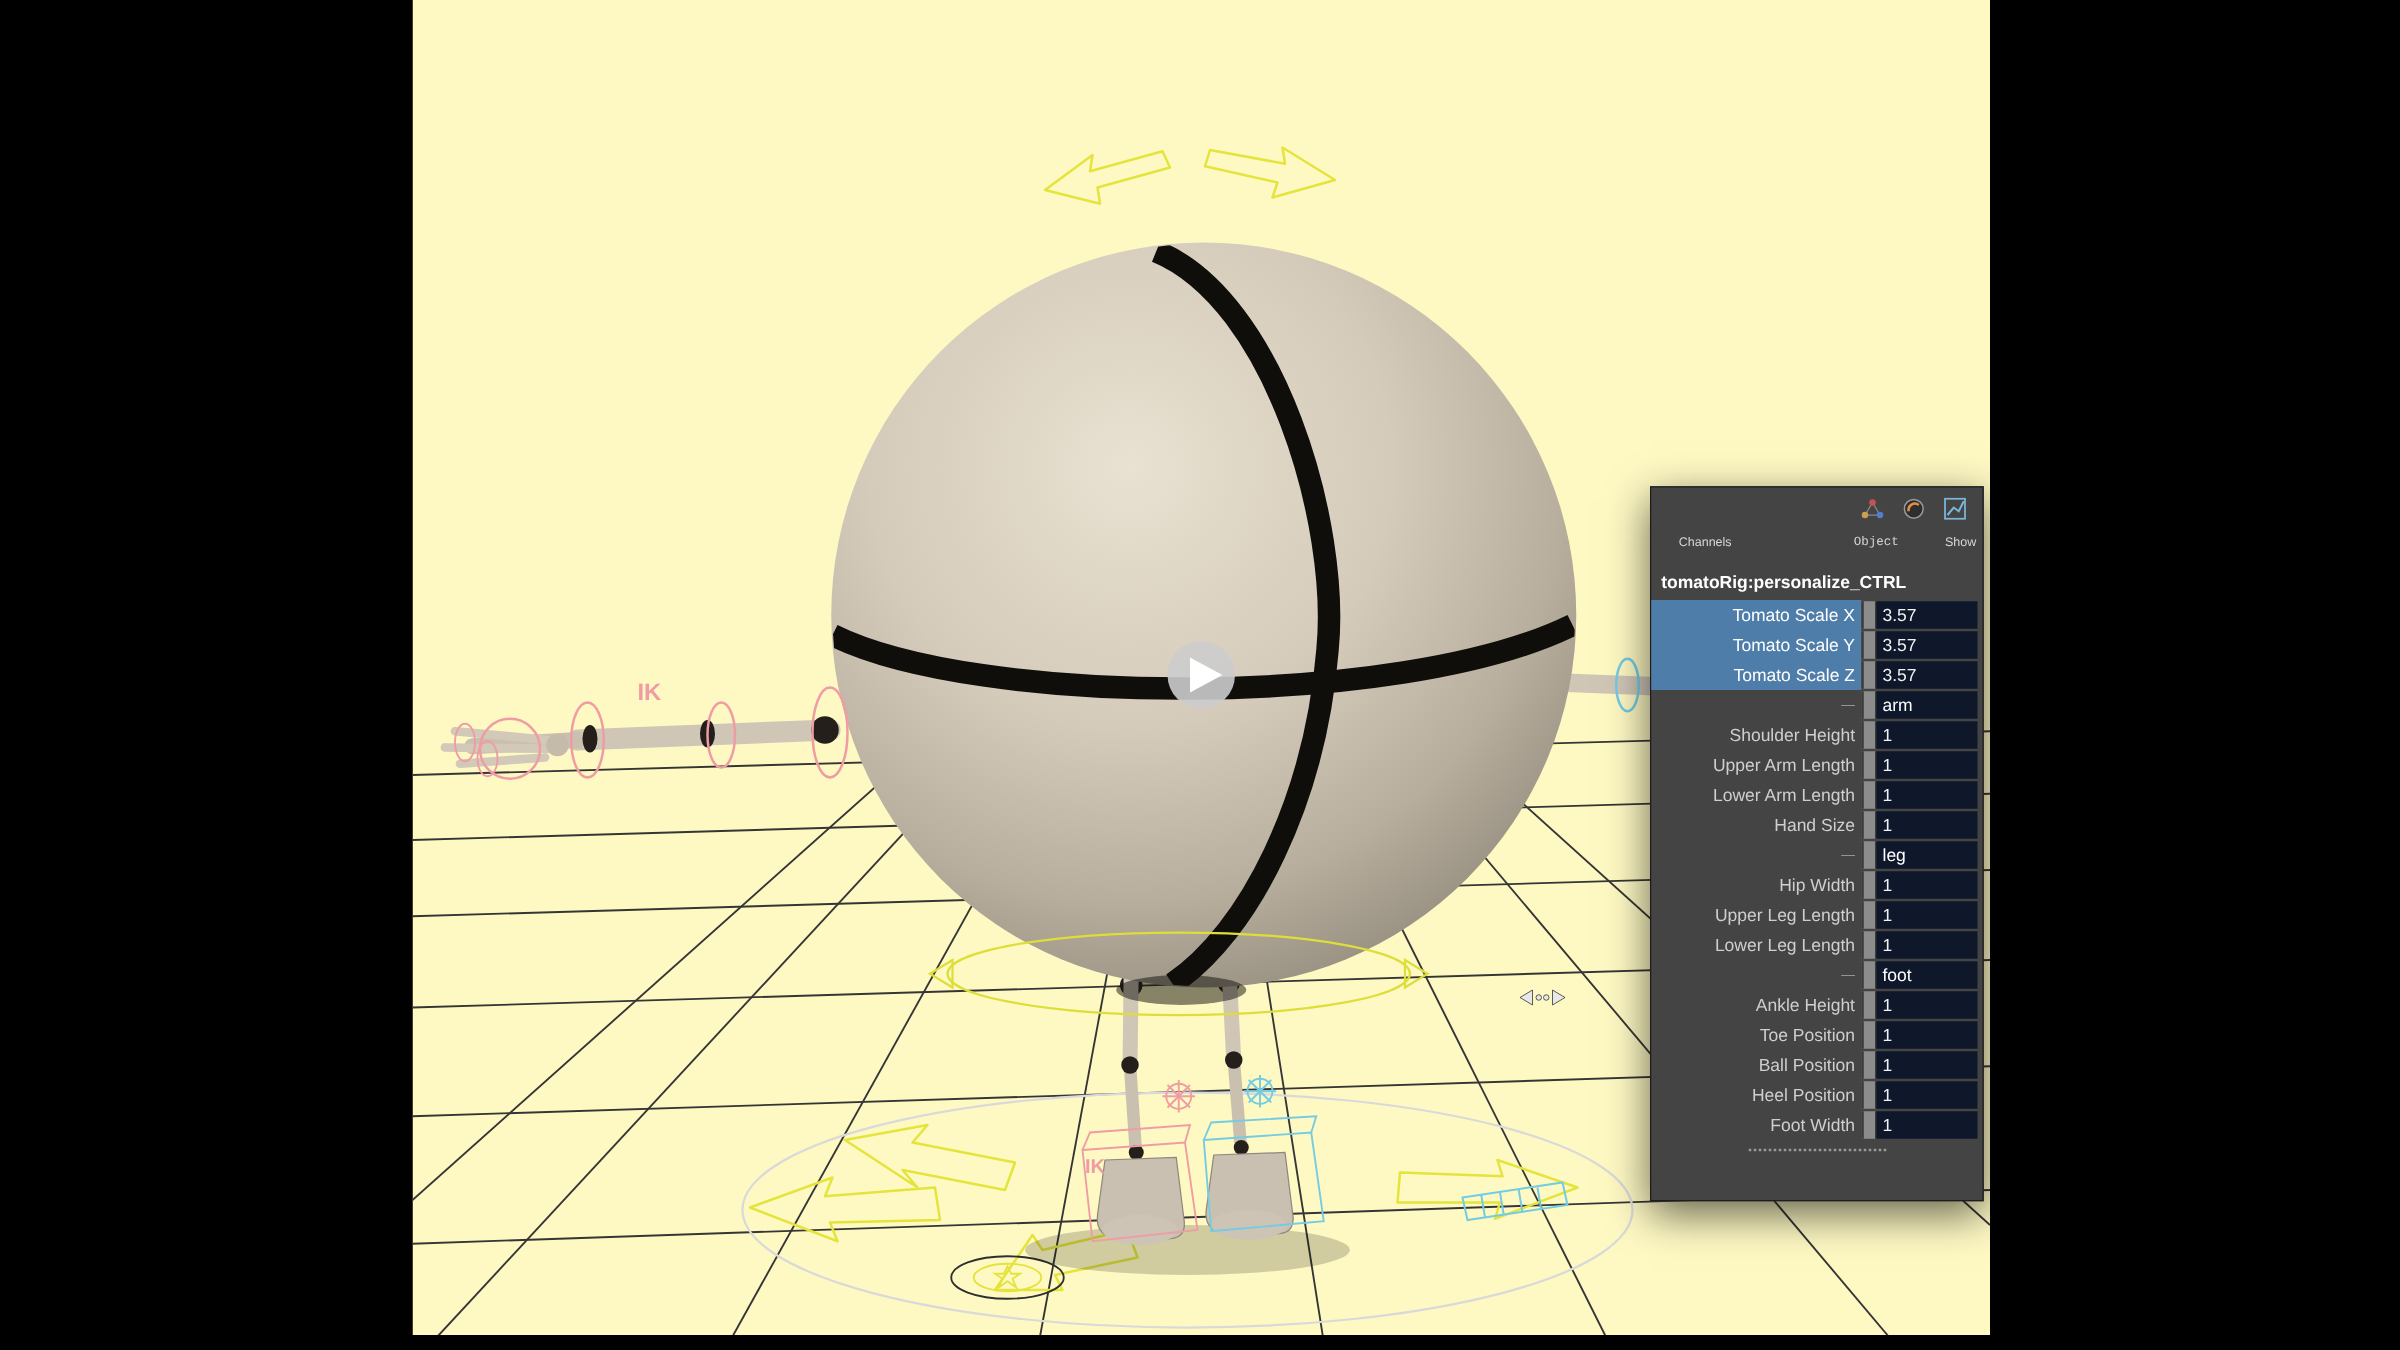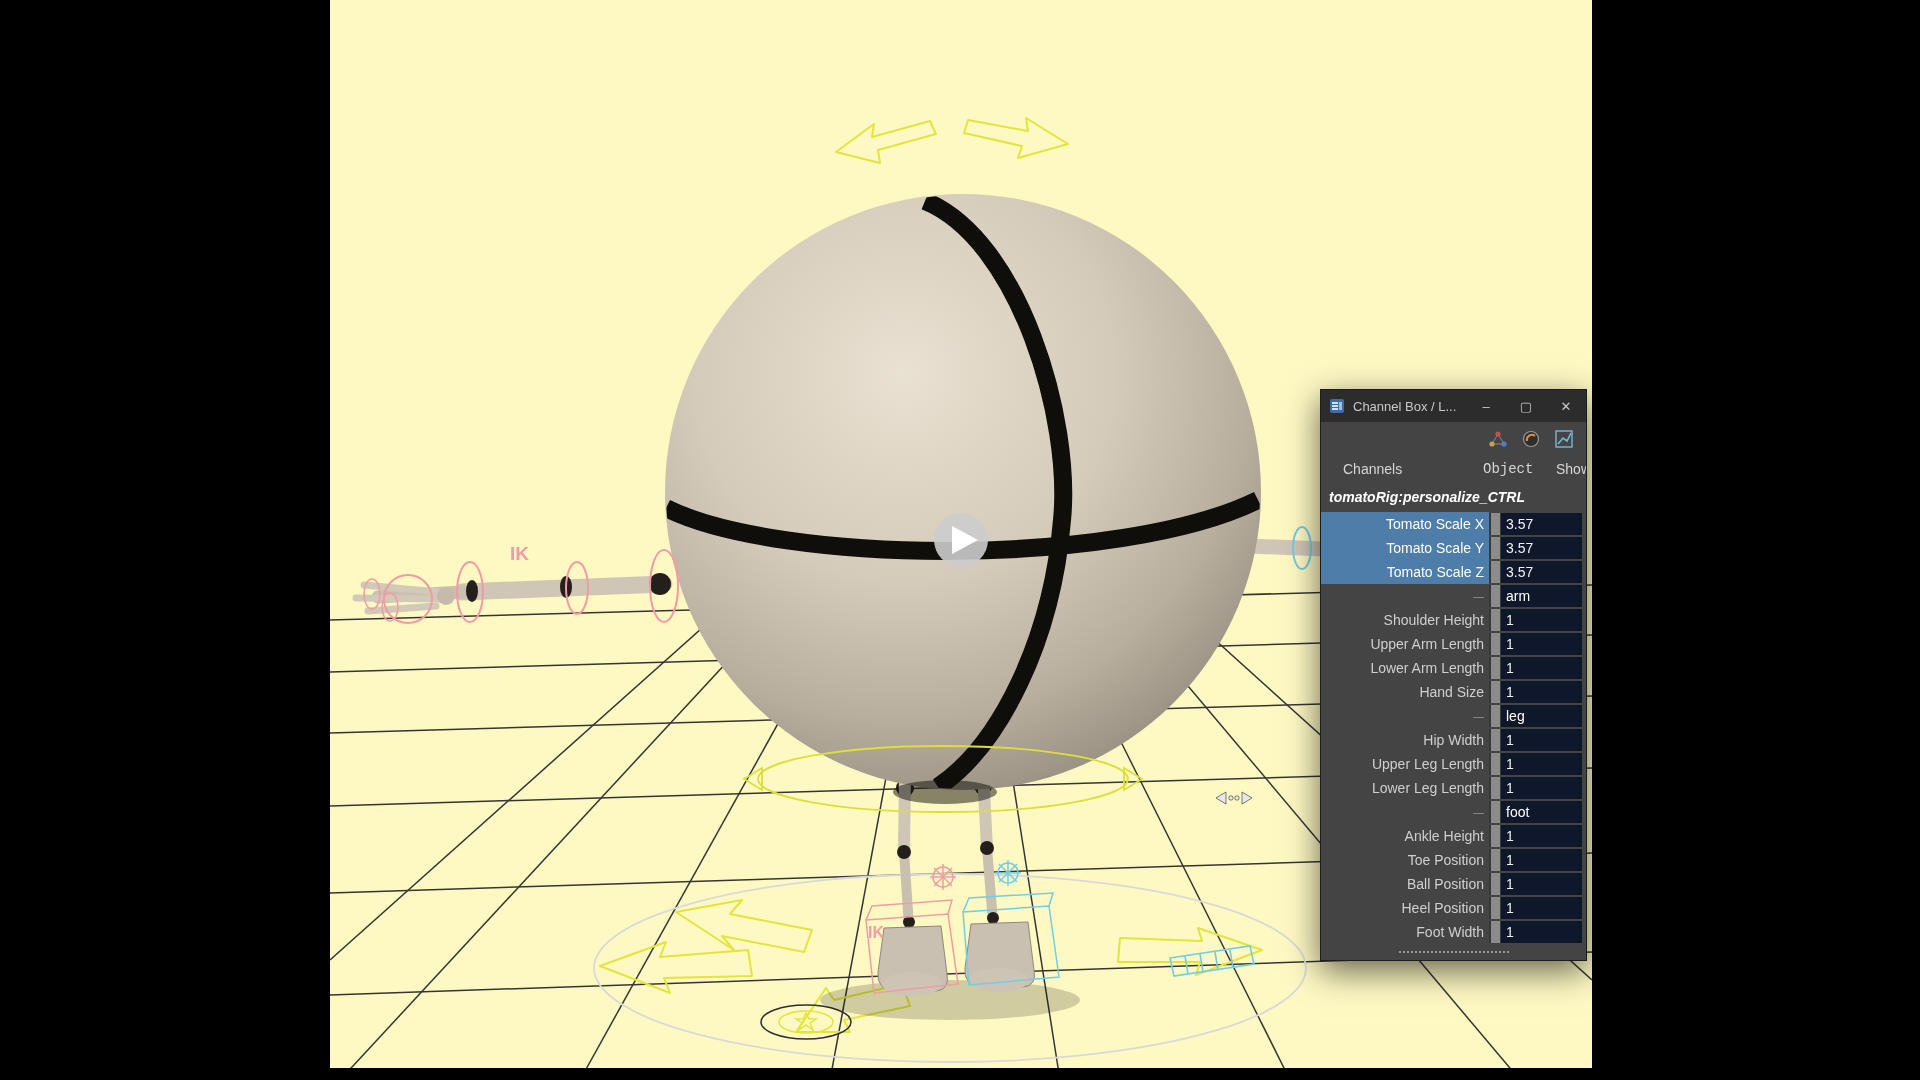"Channel Box / L..." div.titlebar { html: <div> <svg> <rect></rect> <rect></rect> <rect></rect> <rect></rect> <rect></rect> </svg> <span>Channel Box / L...</span> <div>–</div> <div>▢</div> <div>✕</div> </div> -> none }
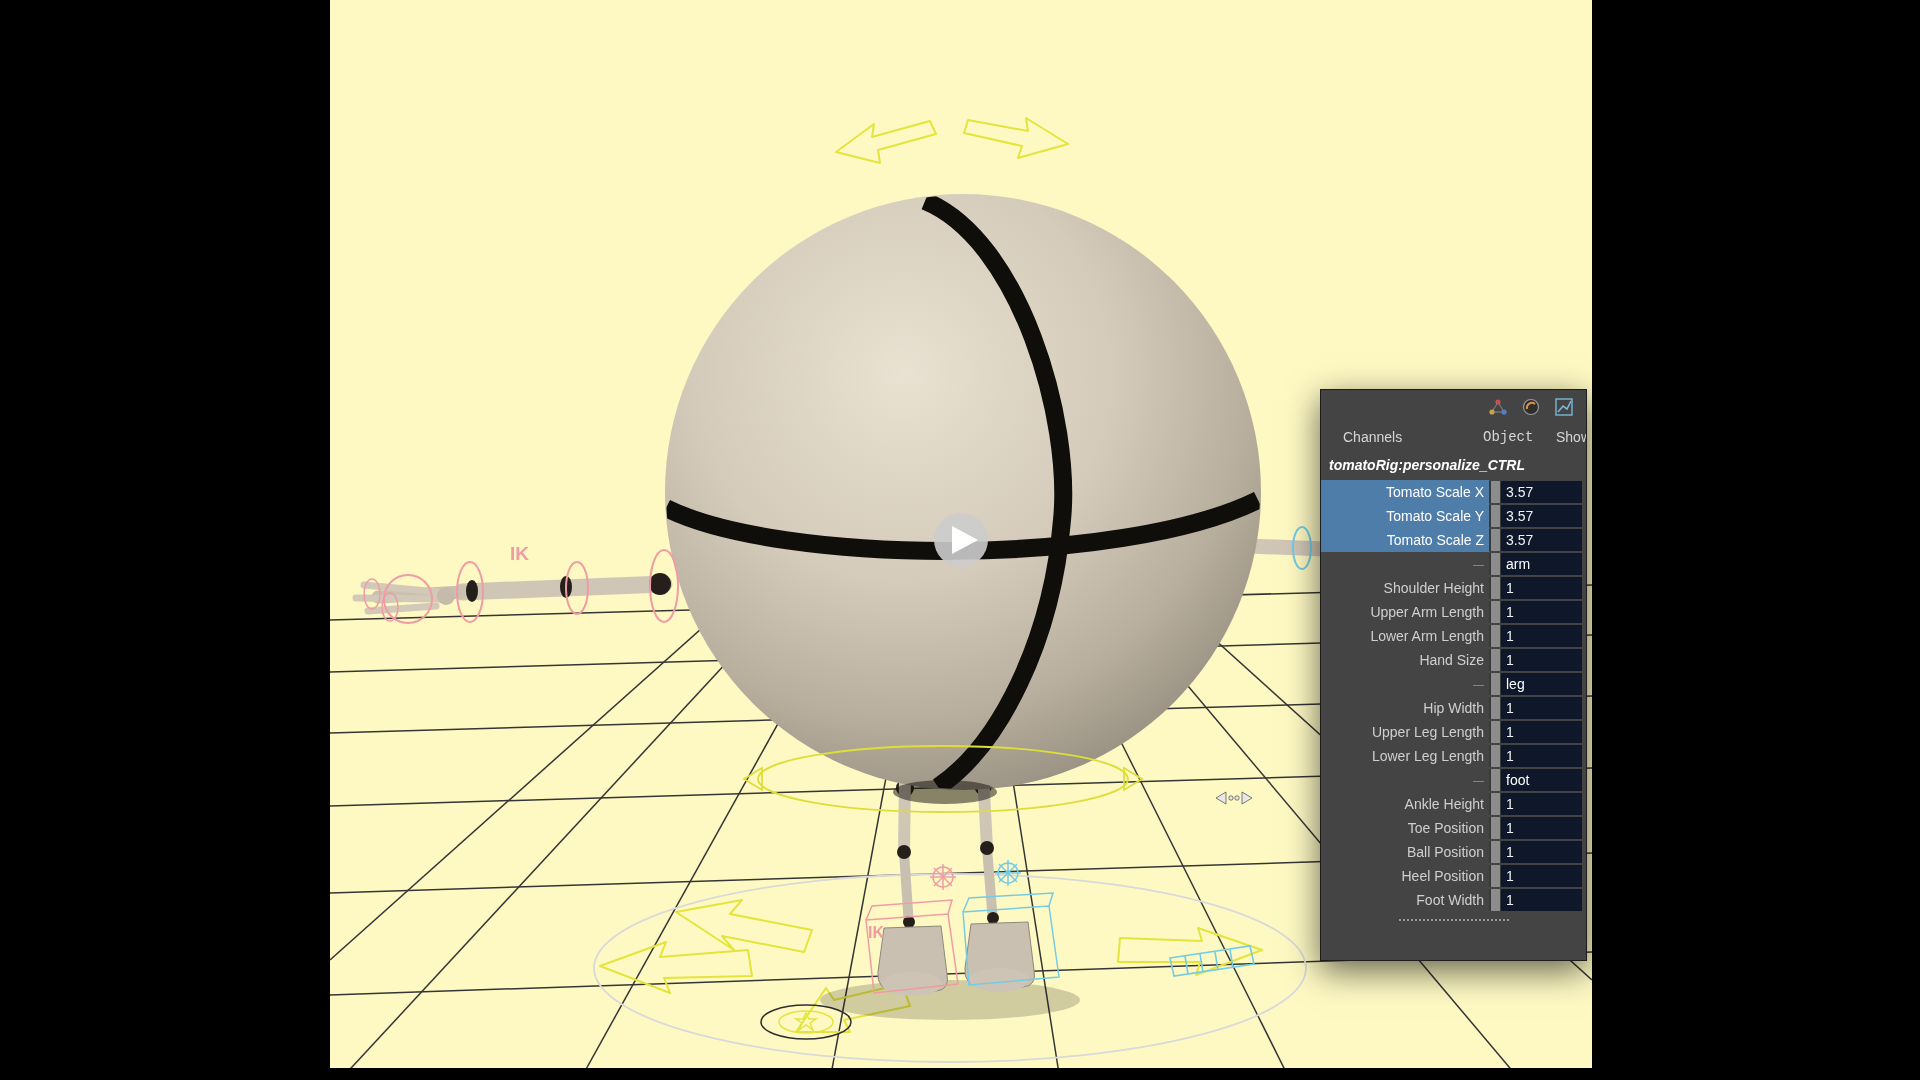"Channels" .menu-item { font-size: 14px -> 10px }
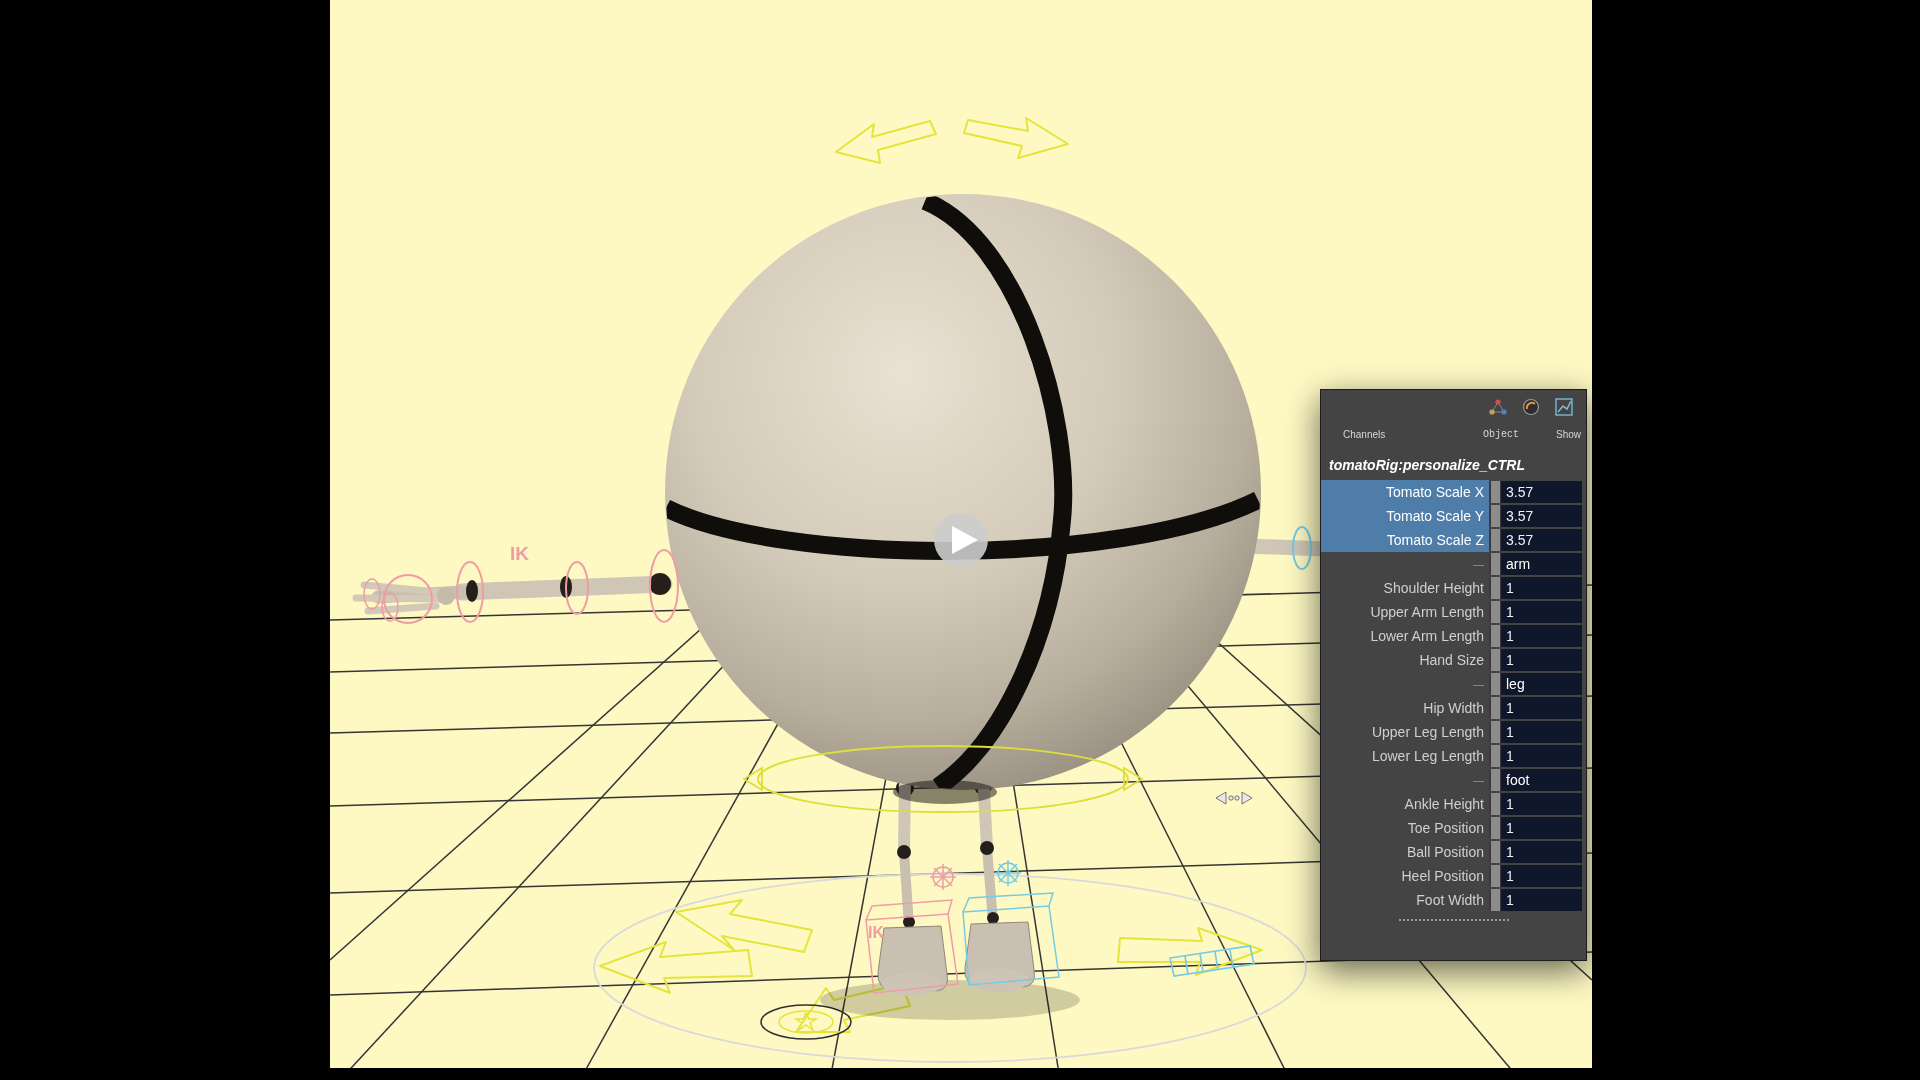"tomatoRig:personalize_CTRL" .objname { font-style: italic -> none }
